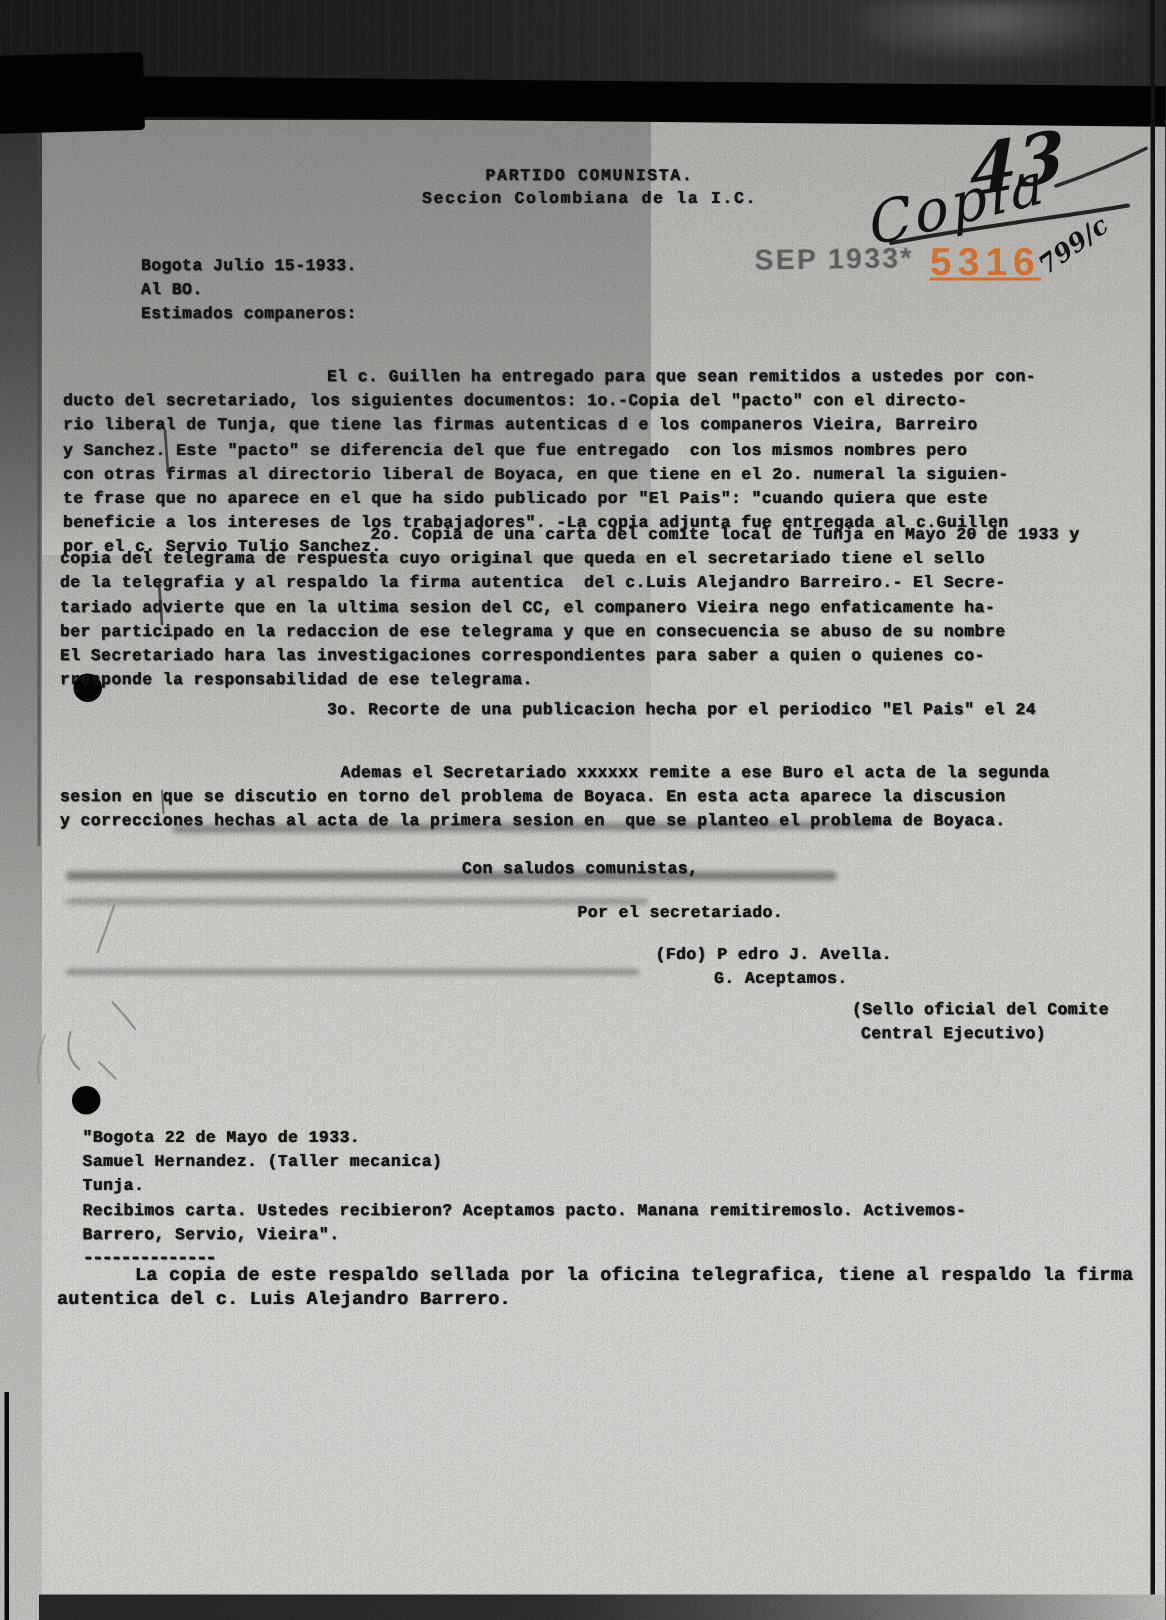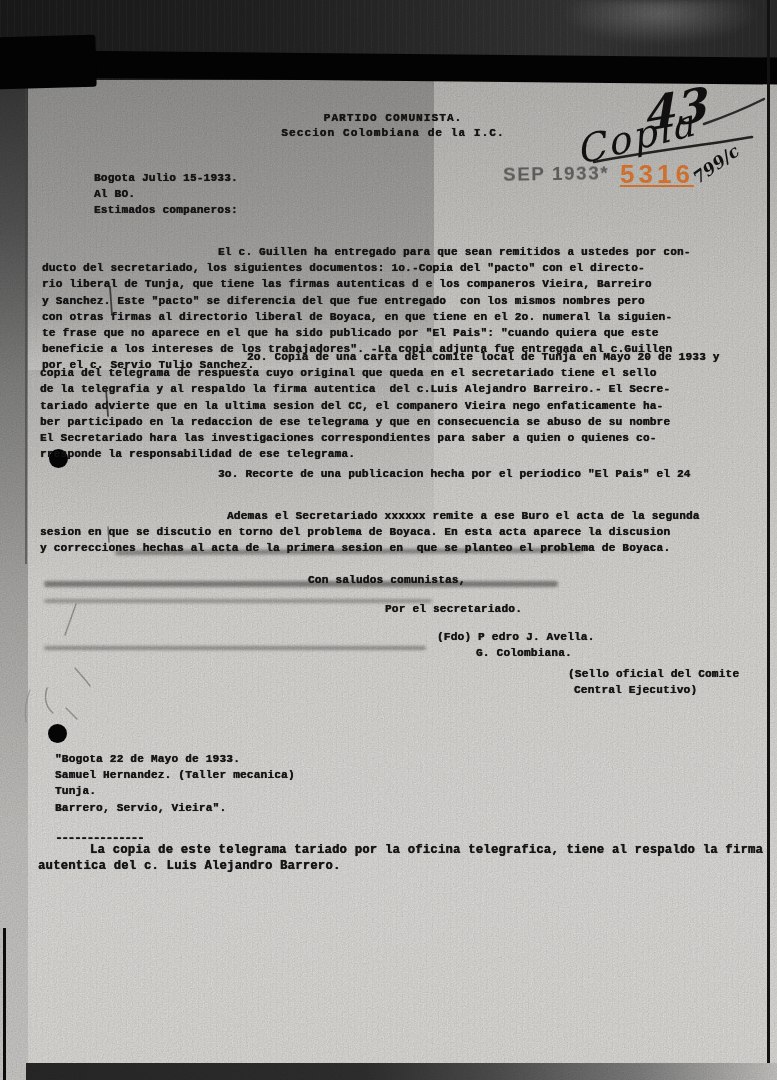"G. Colombiana." div.tw { text: Colombiana -> Aceptamos }
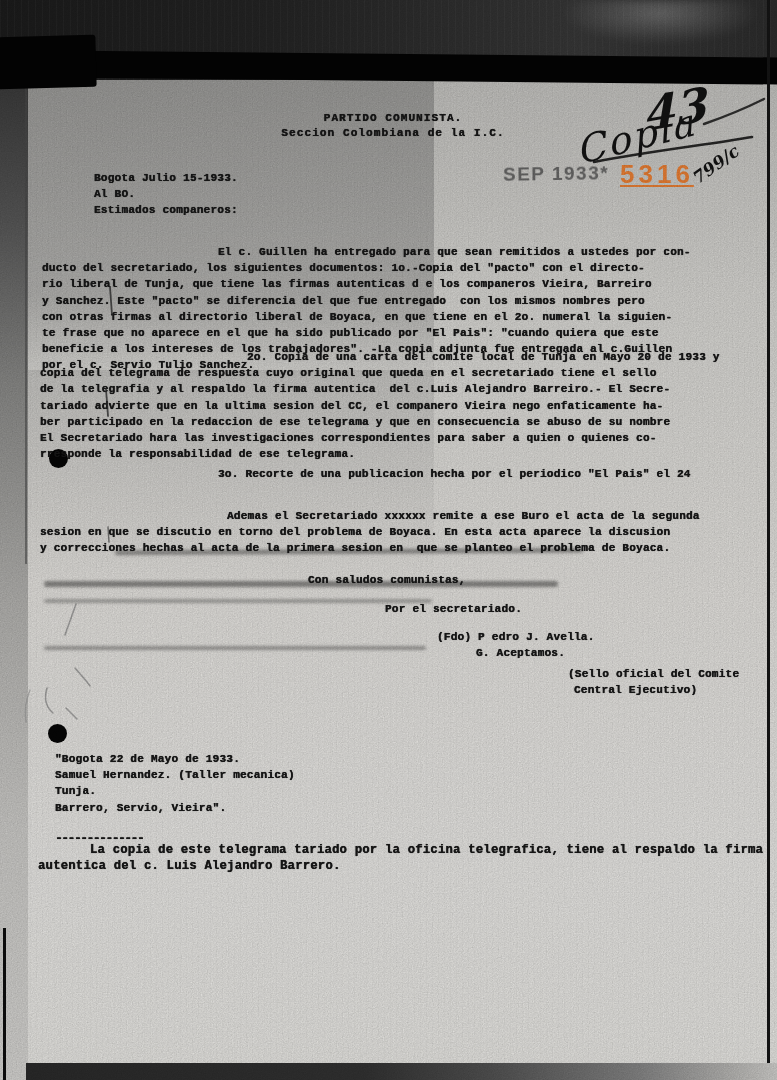"Recibimos carta. Ustedes recibieron?" div.tline { html: none -> <div>Recibimos carta. Ustedes recibieron? Aceptamos pacto. Manana remitiremoslo. Activemos-</div> }
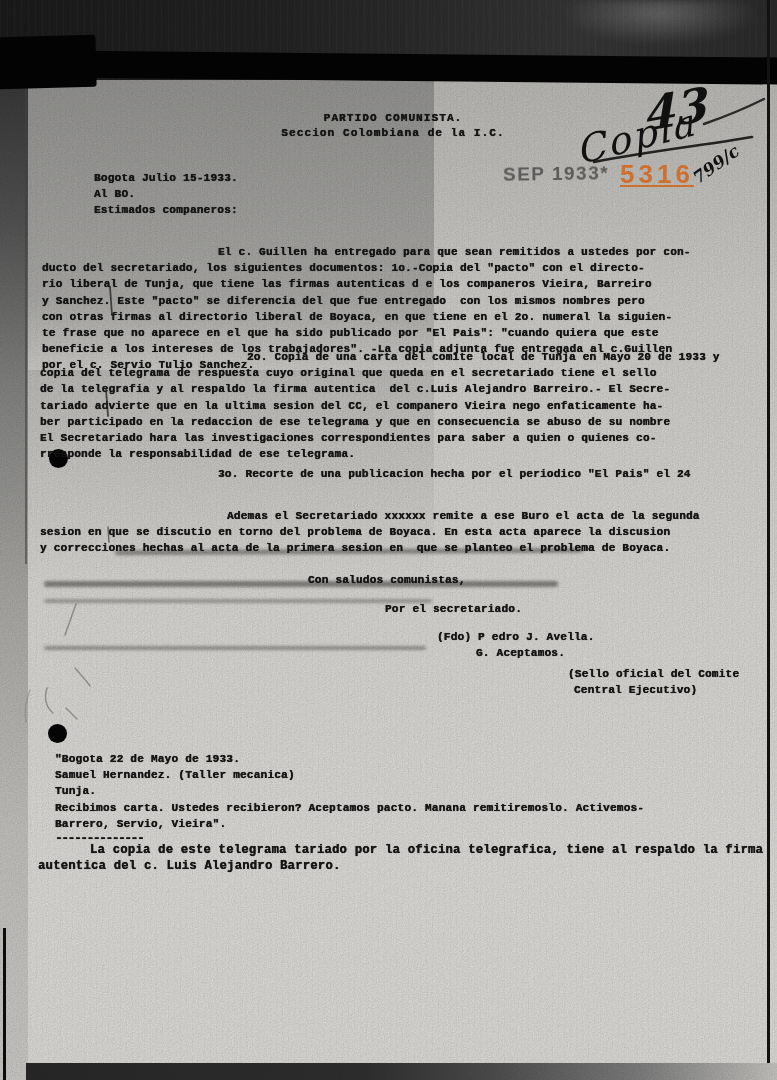"La copia de este telegrama" div.tline { text: telegrama tariado -> respaldo sellada }
